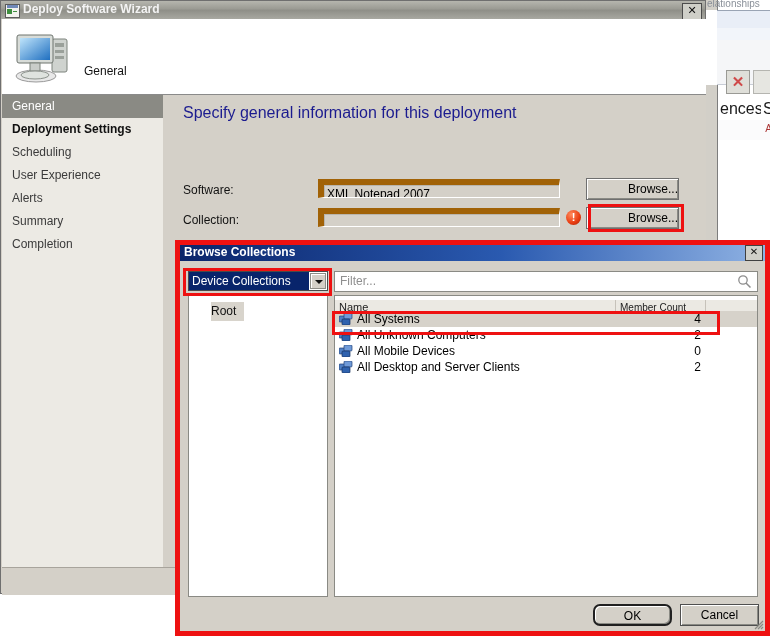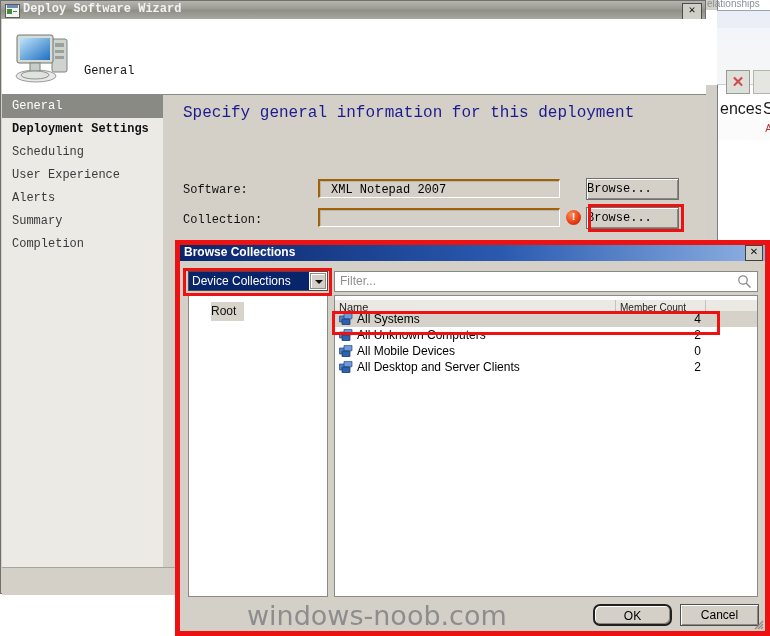"Deploy Software Wizard" .wiz { font-family: Liberation Mono, monospace -> none }
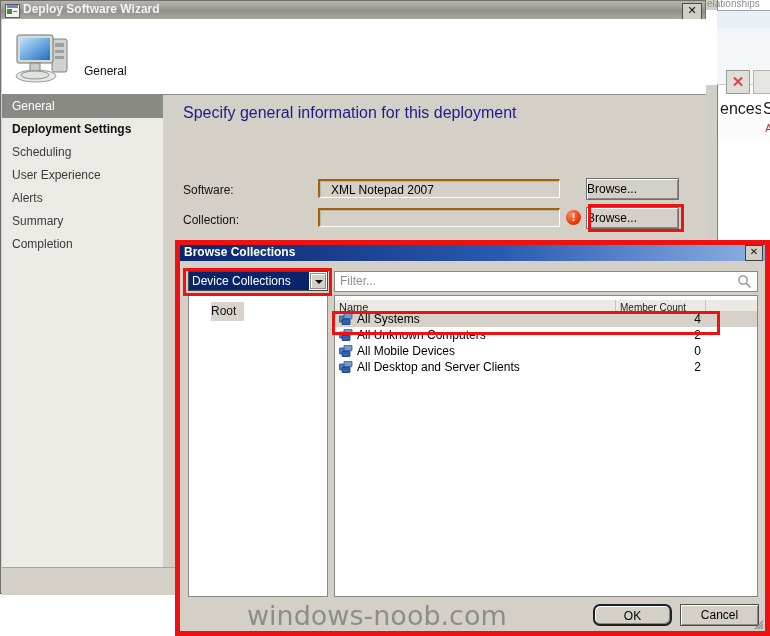"XML Notepad 2007" .frm-input { border: 2px solid #a16207 -> 6px solid #a16207; padding: 1px 11px -> 1px 3px }
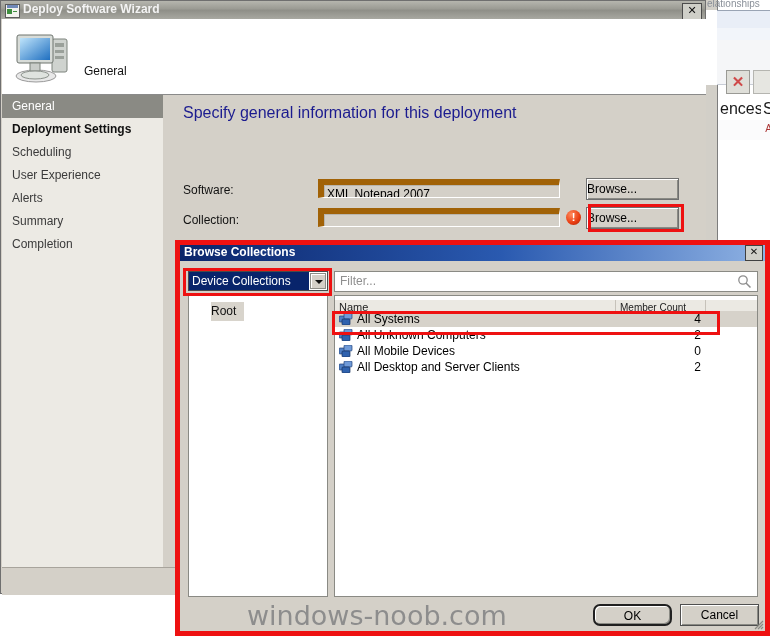"Browse..." .btn { text-align: left -> right }
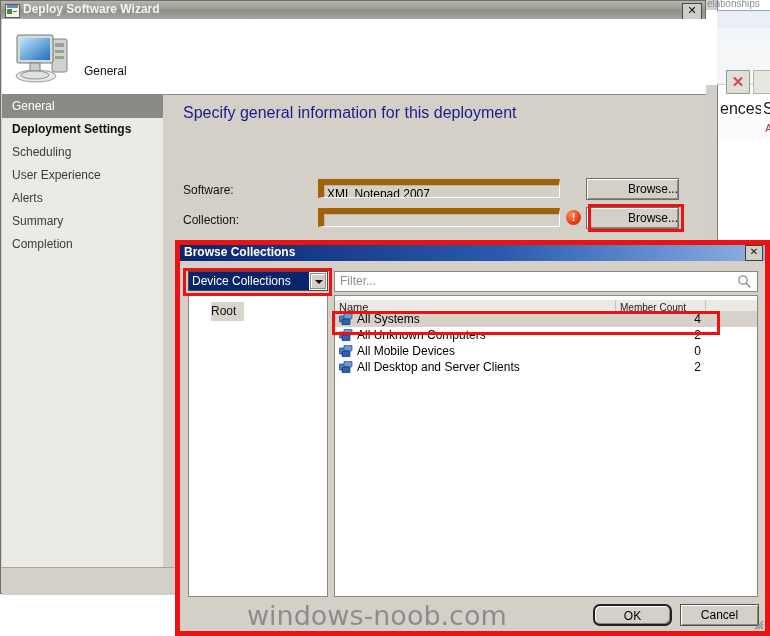"windows-noob.com" div.watermark { html: <div>windows-noob.com</div> -> none }
